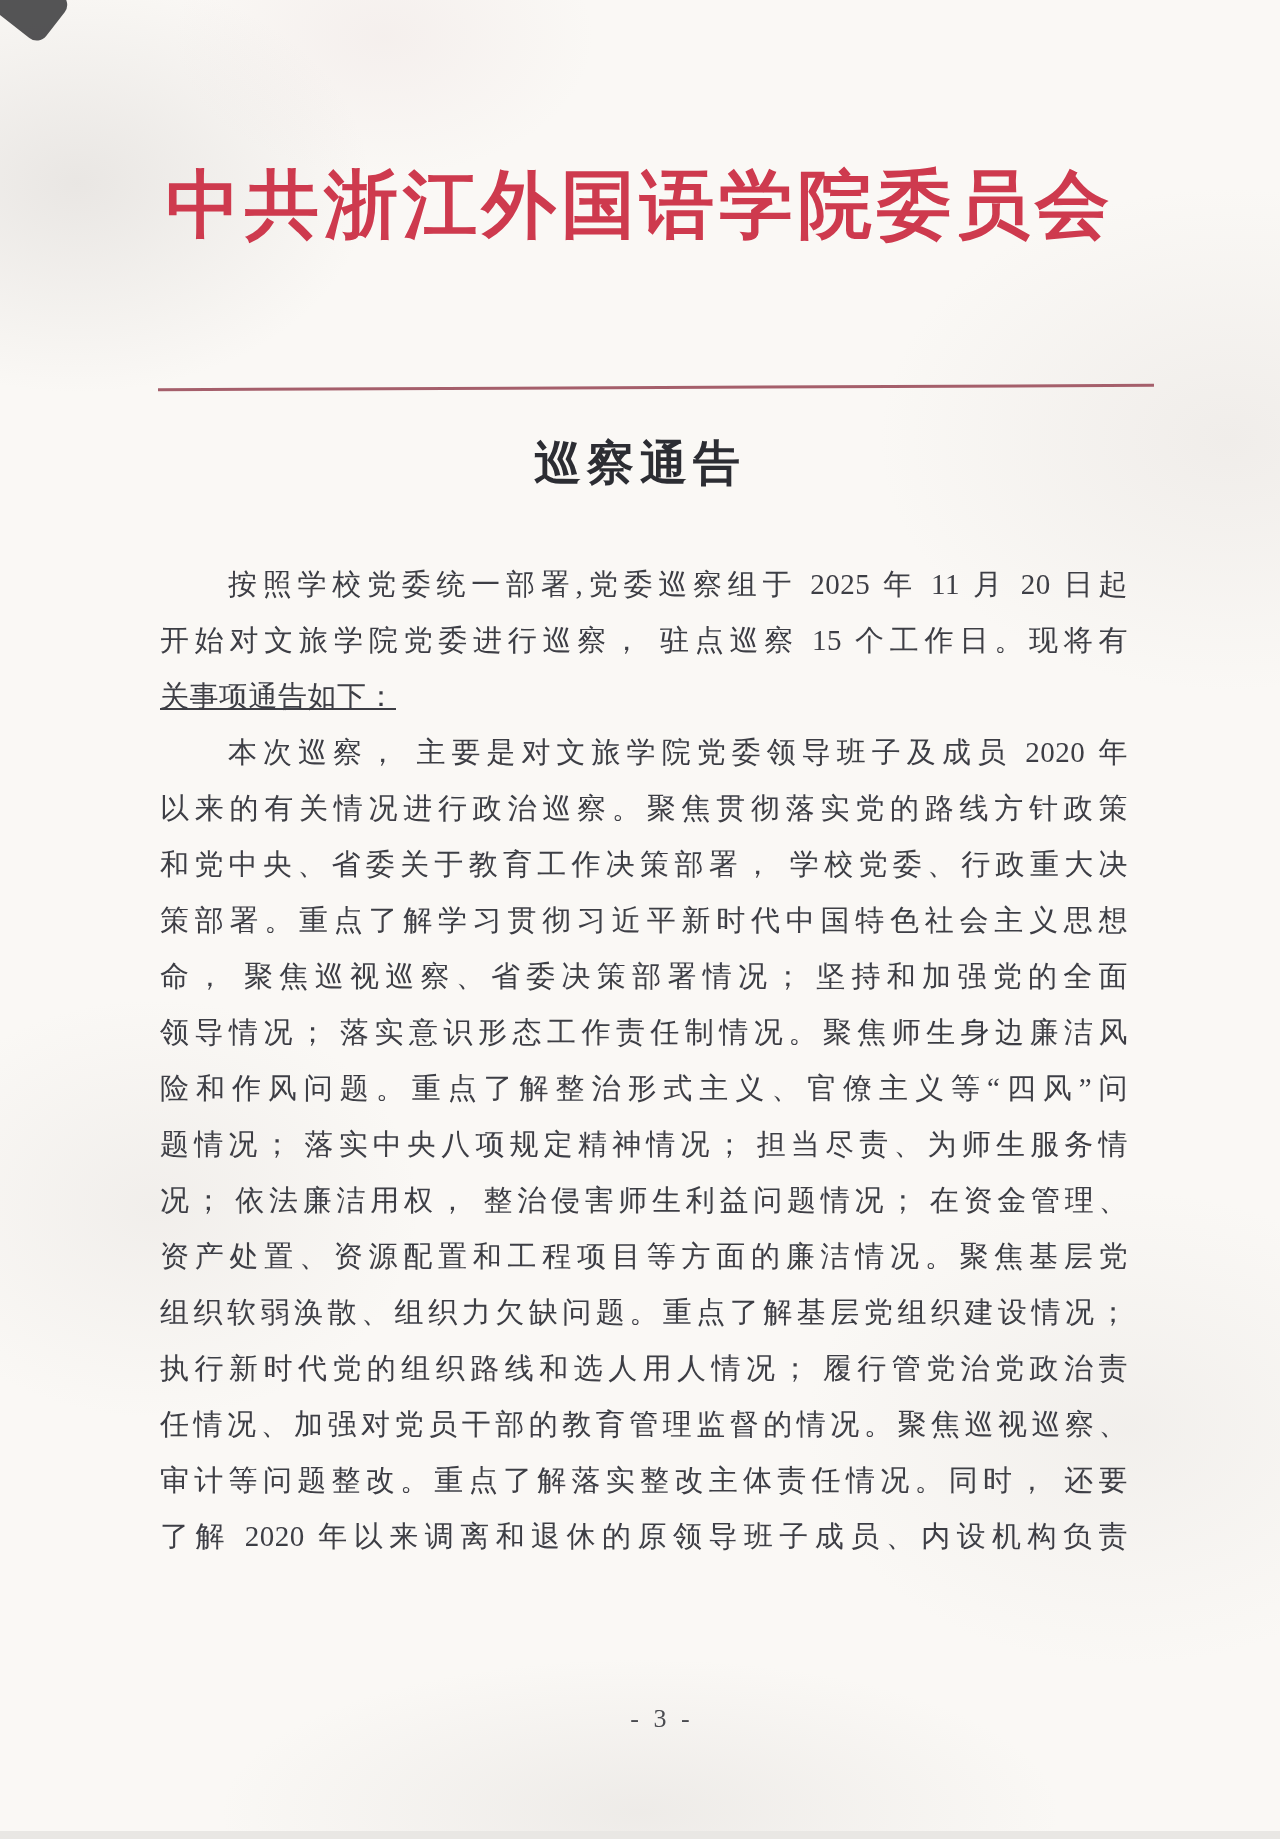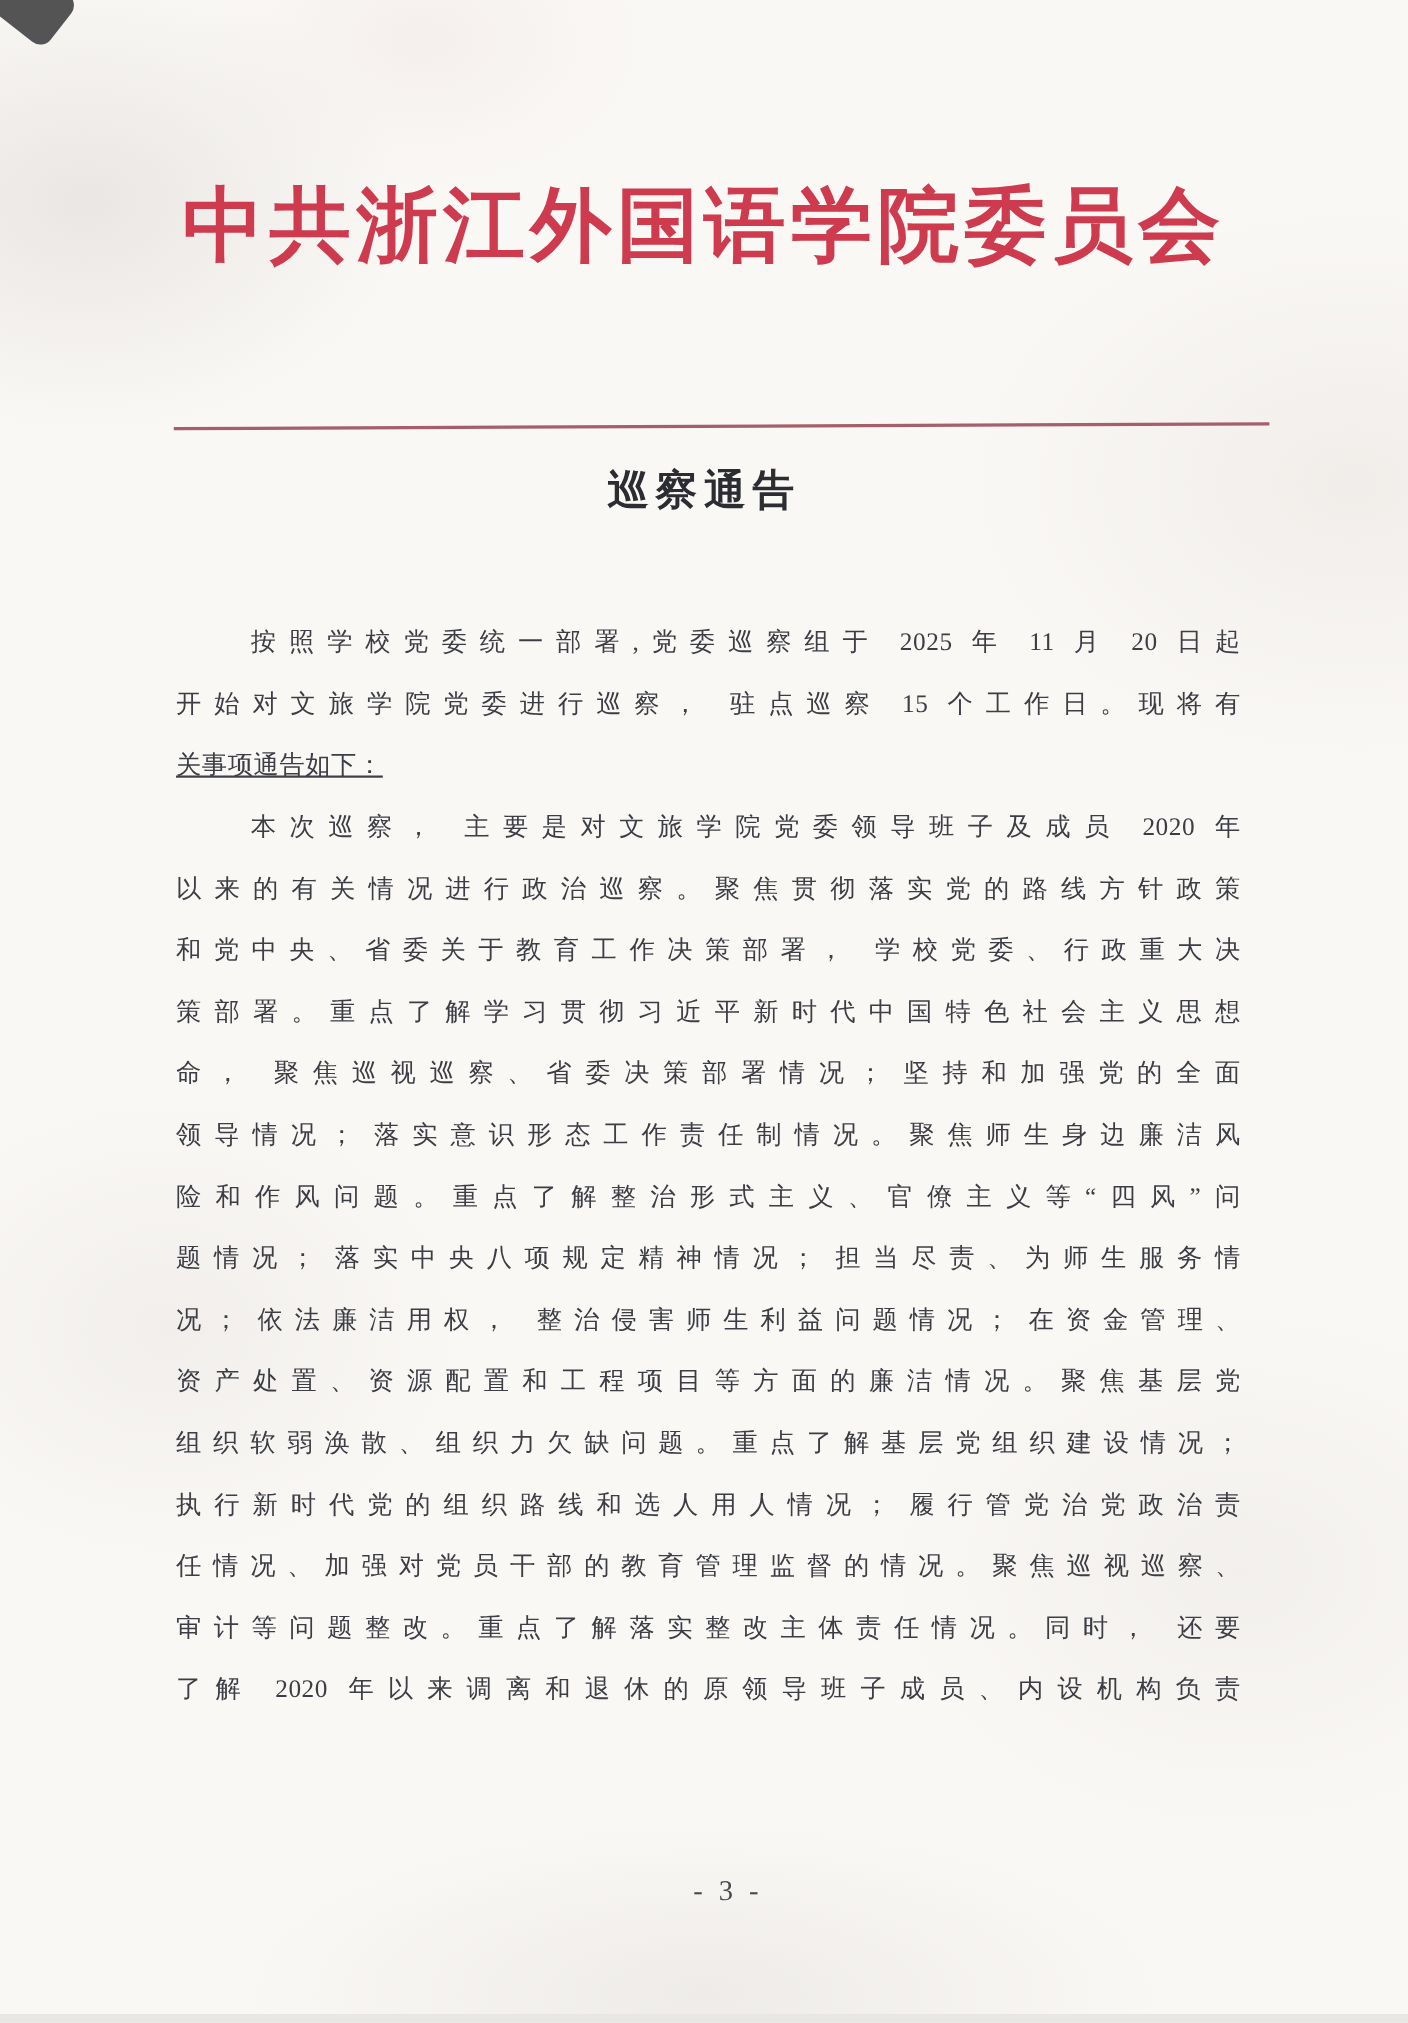"巡察通告" .doc-title { font-size: 38px -> 47px; top: 420px -> 432px }
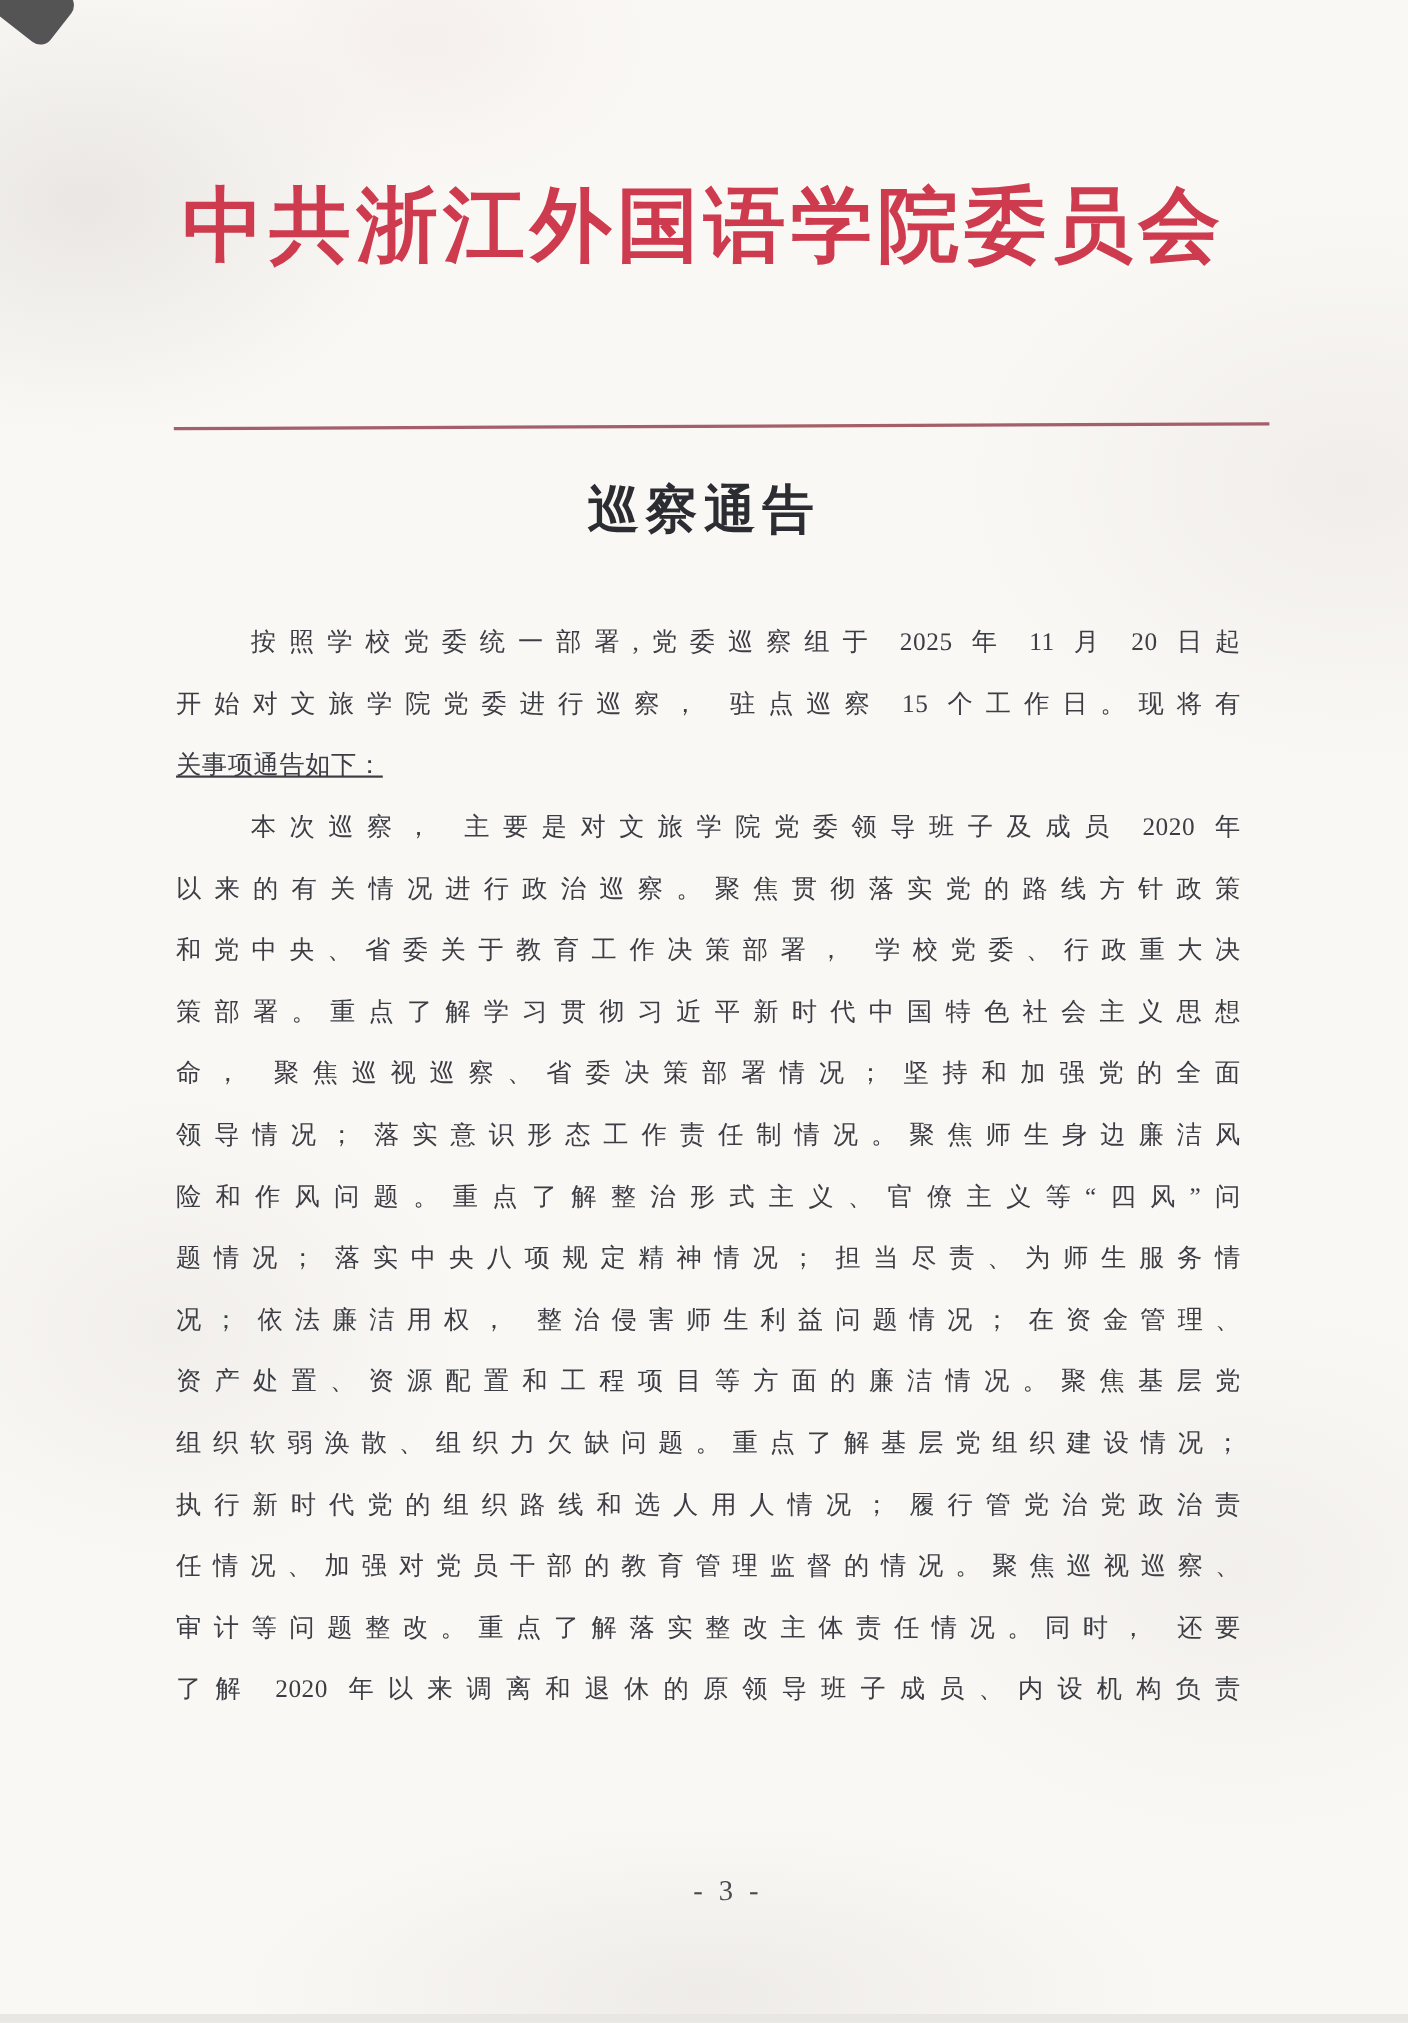"按照学校党委统一部署,党委巡察组于 2025 年 11 月" .line { font-size: 23px -> 29px }
